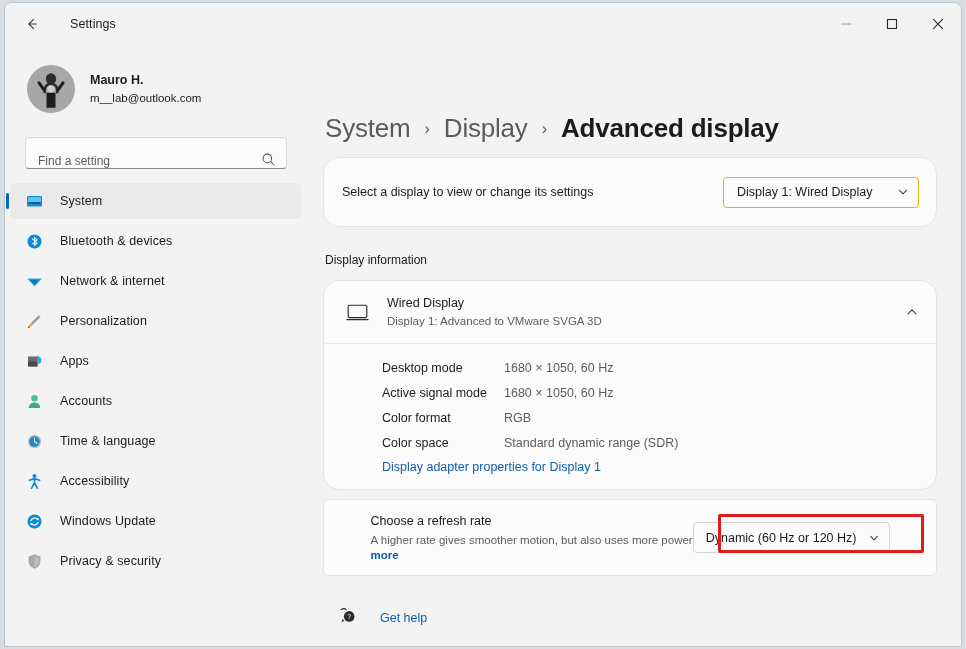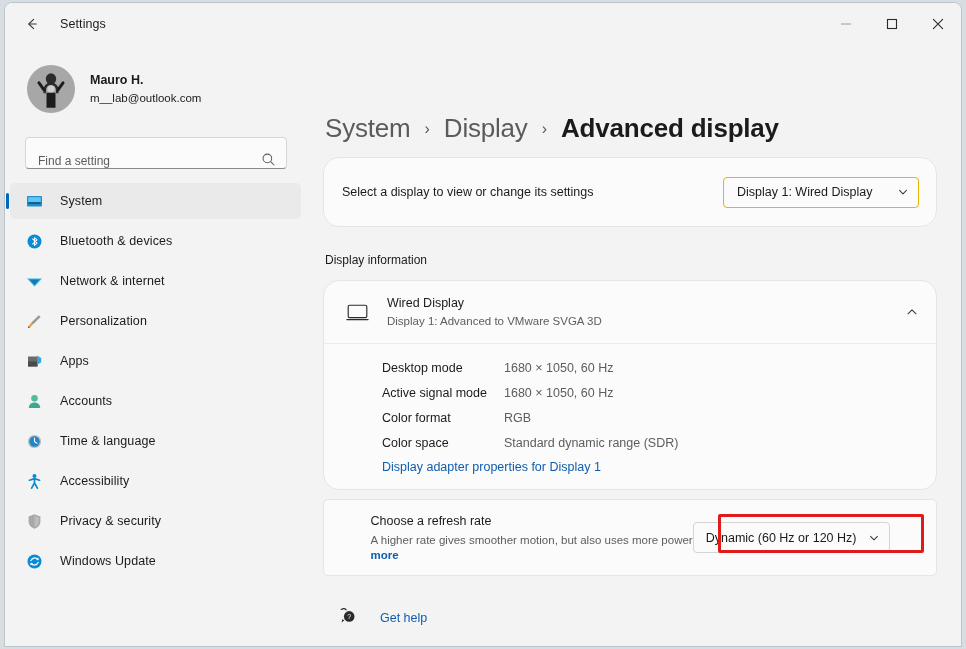"Settings" .app-title { margin-left: 11px -> 21px }
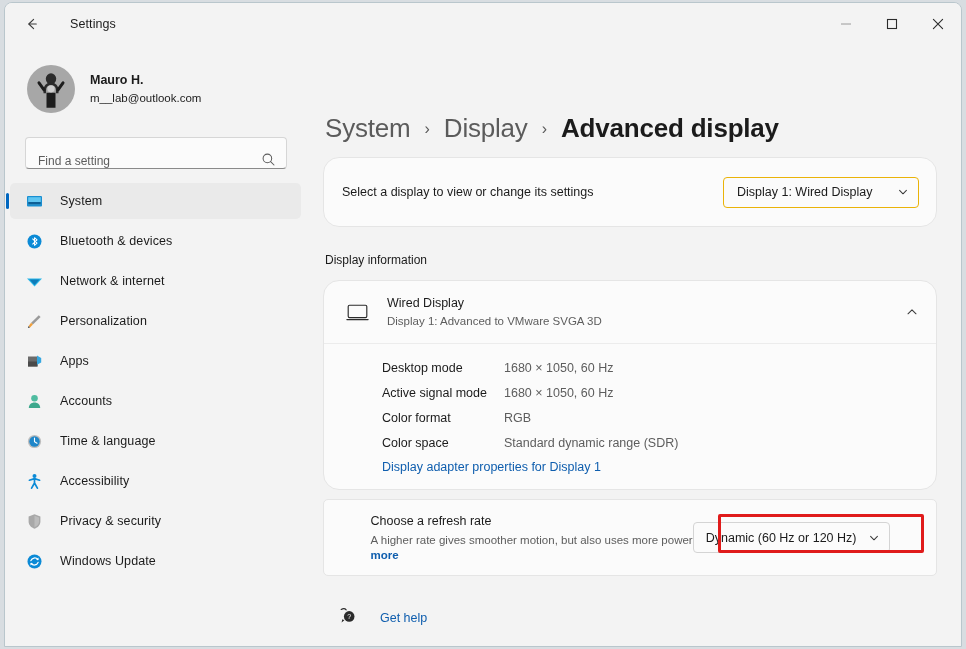"Privacy & security" div.nav-item { order: before "Windows Update" -> after "Windows Update" }
